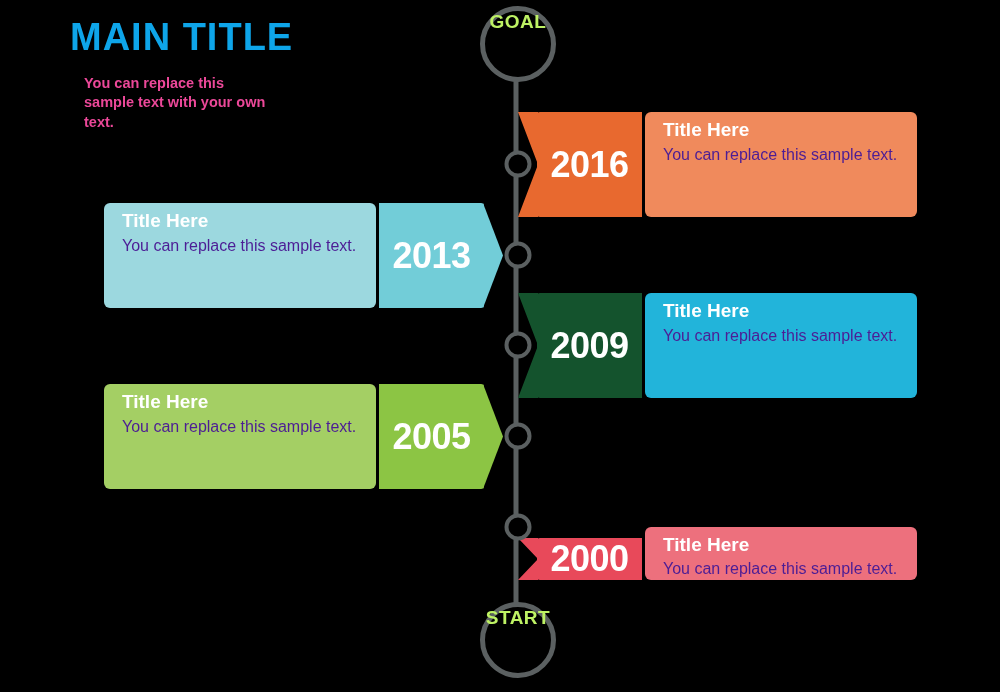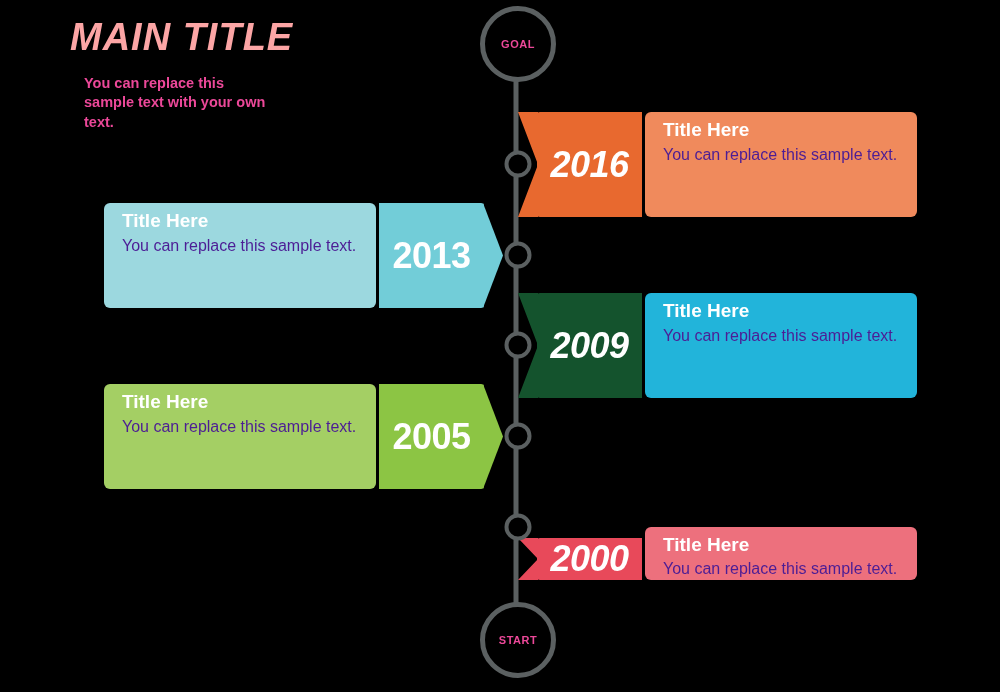"MAIN TITLE" #main-title { color: #fca5a5 -> #0ea5e9; font-style: italic -> none }
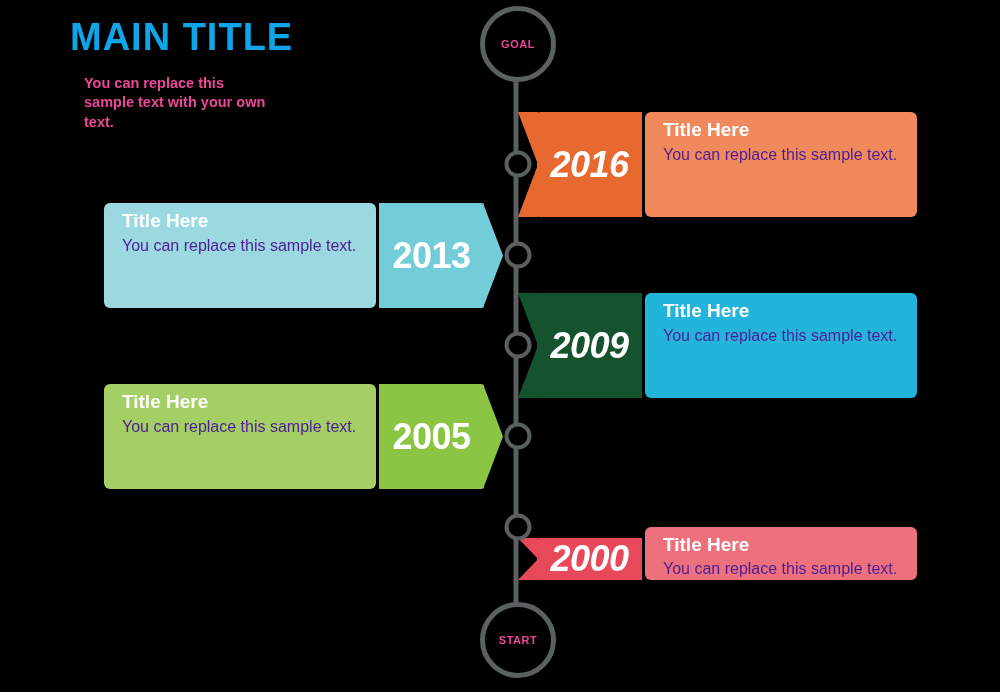"GOAL" .endcap { align-items: center -> flex-start; color: #ec4899 -> #bef264; font-size: 11px -> 19px }
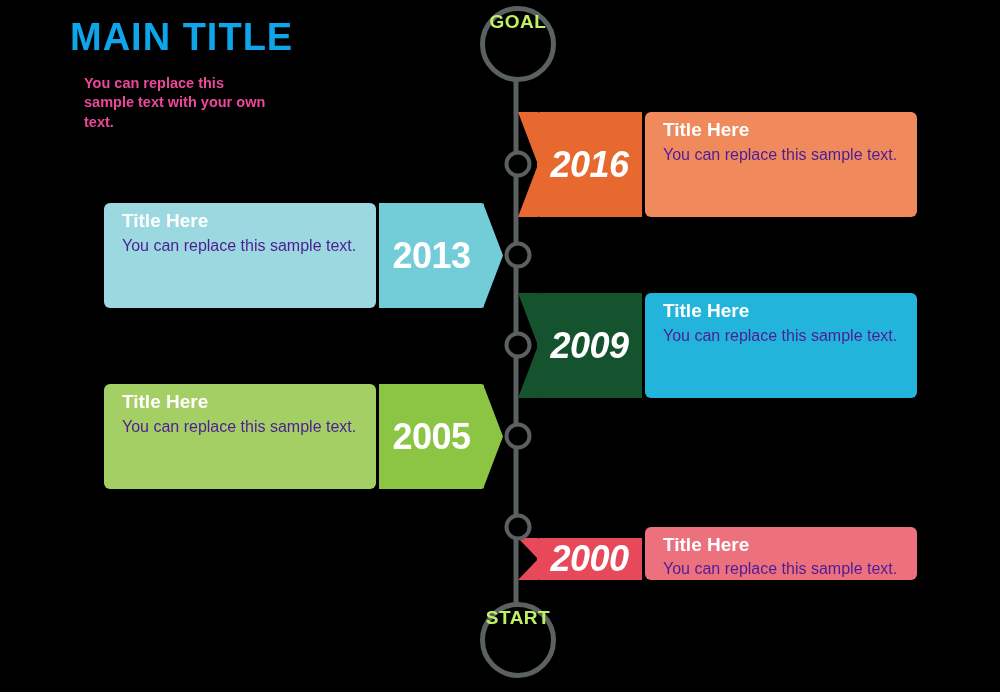"2016" .row.right .year-block { font-style: italic -> none }
